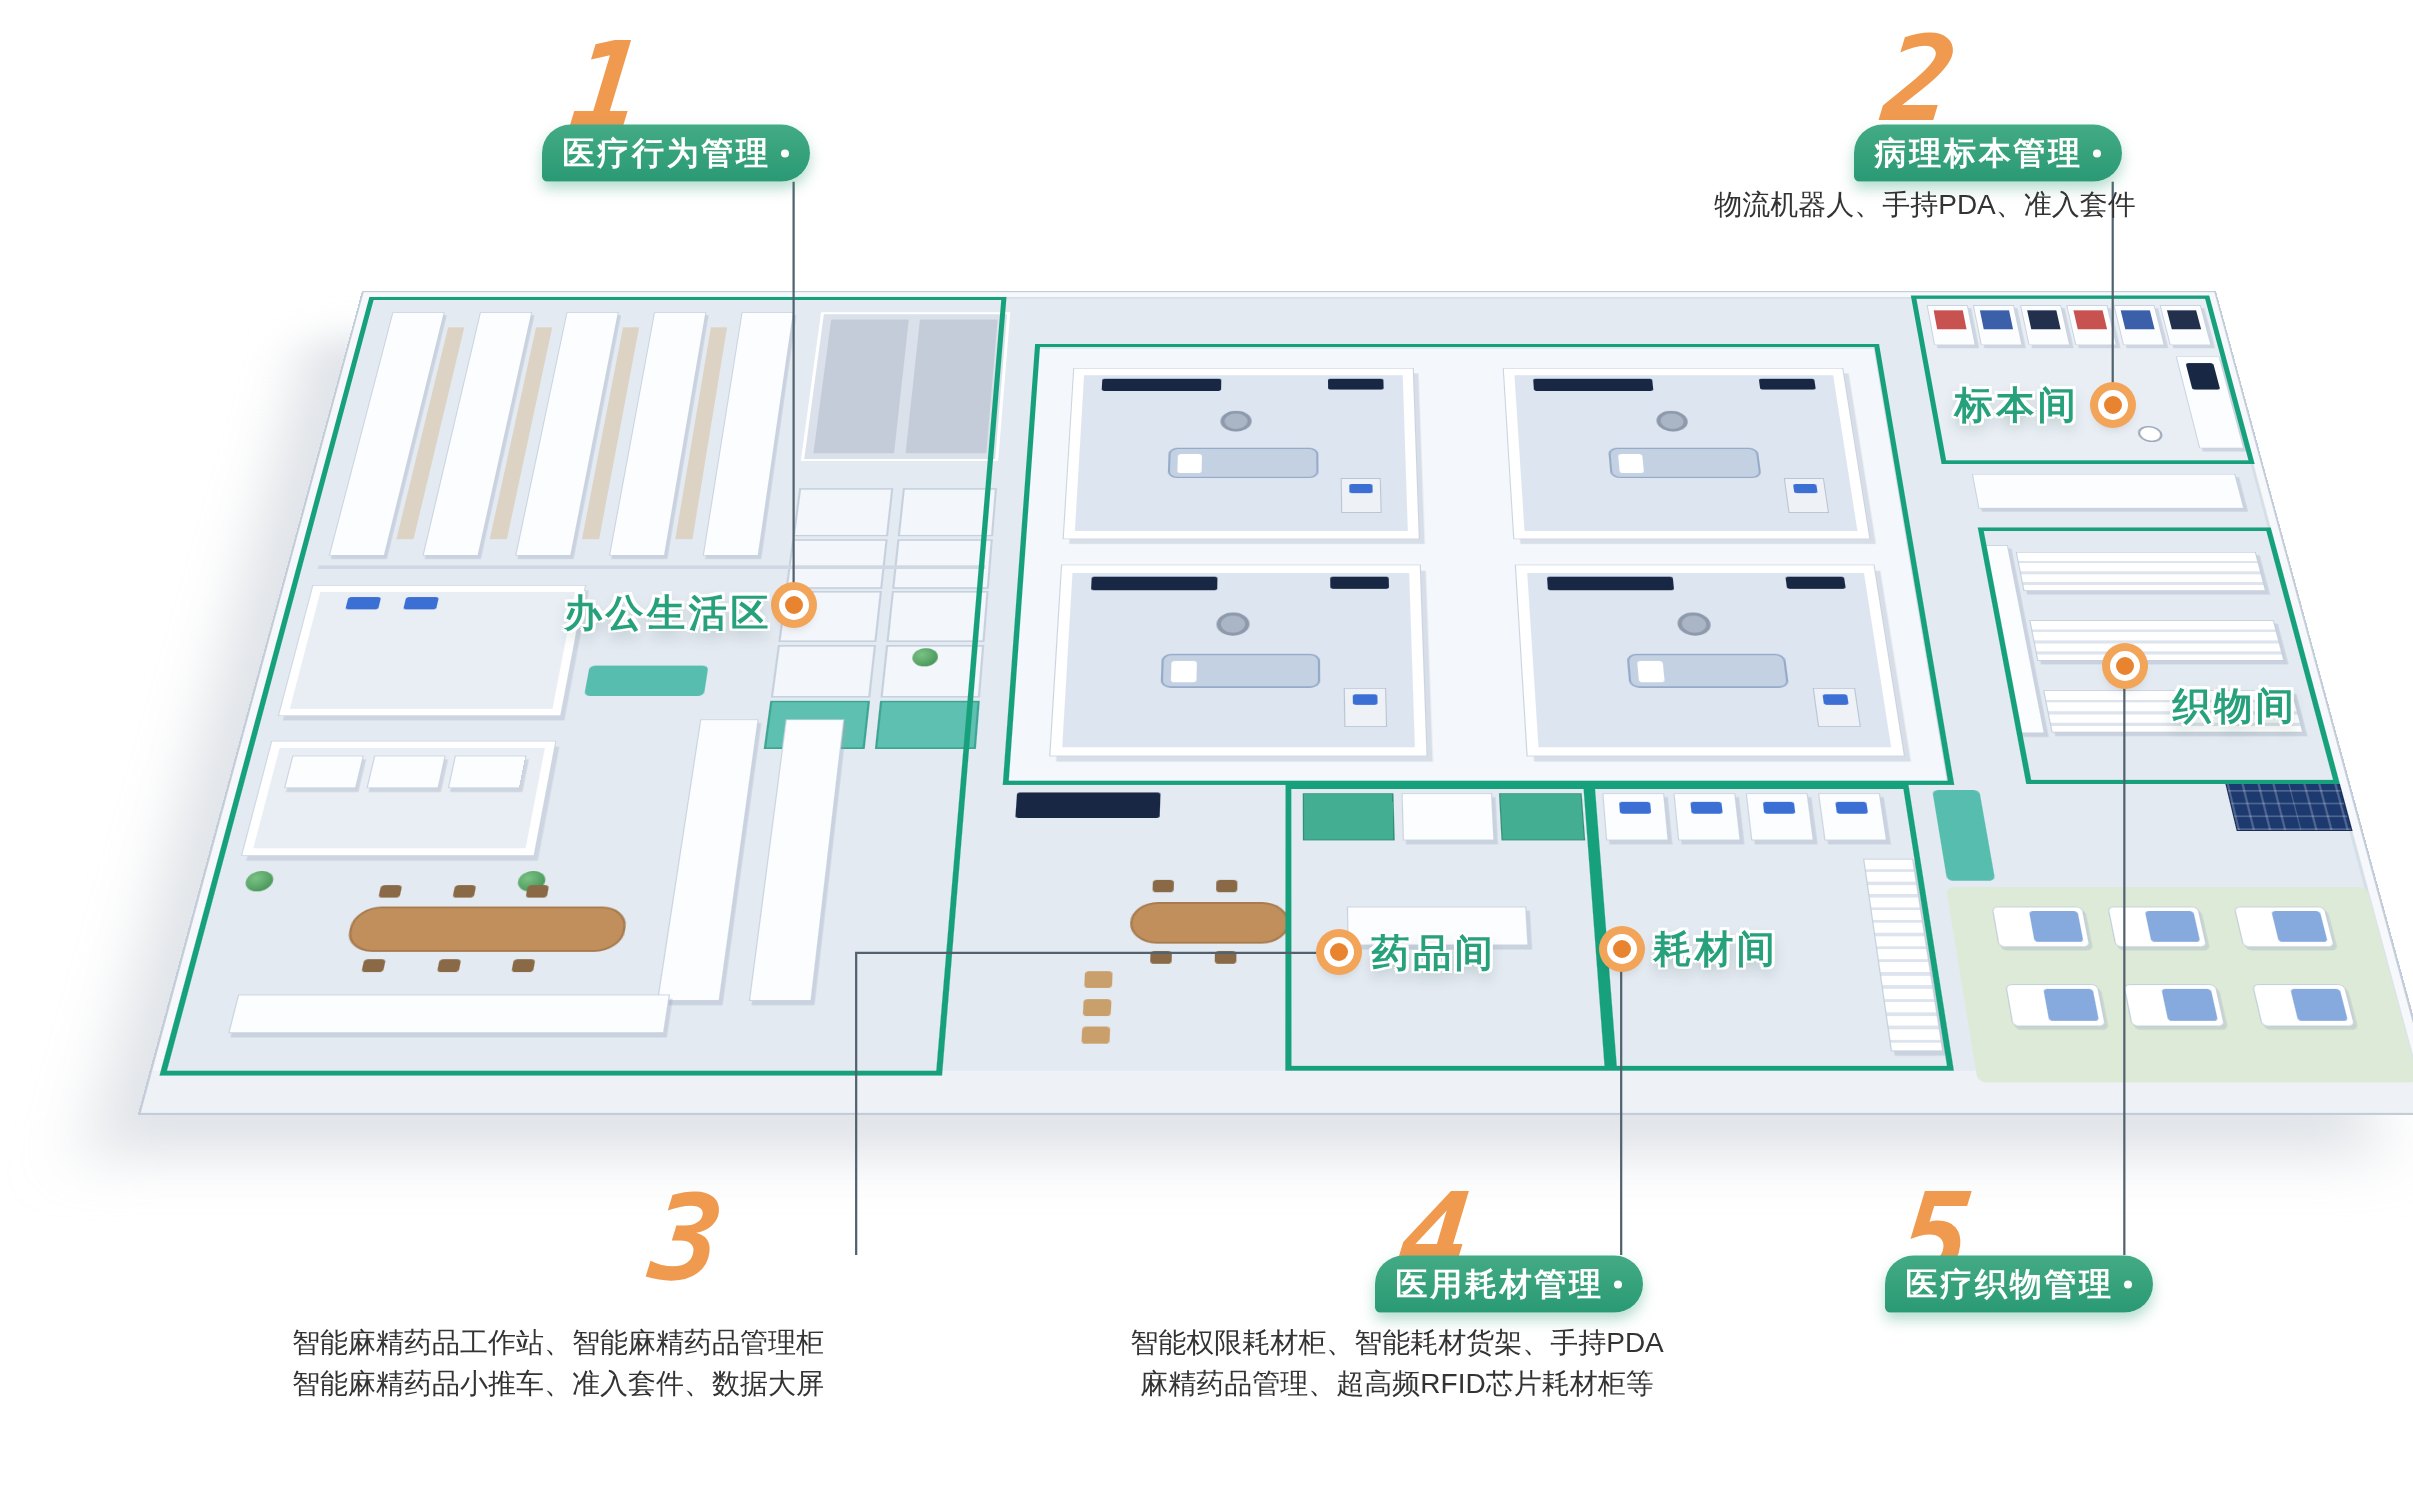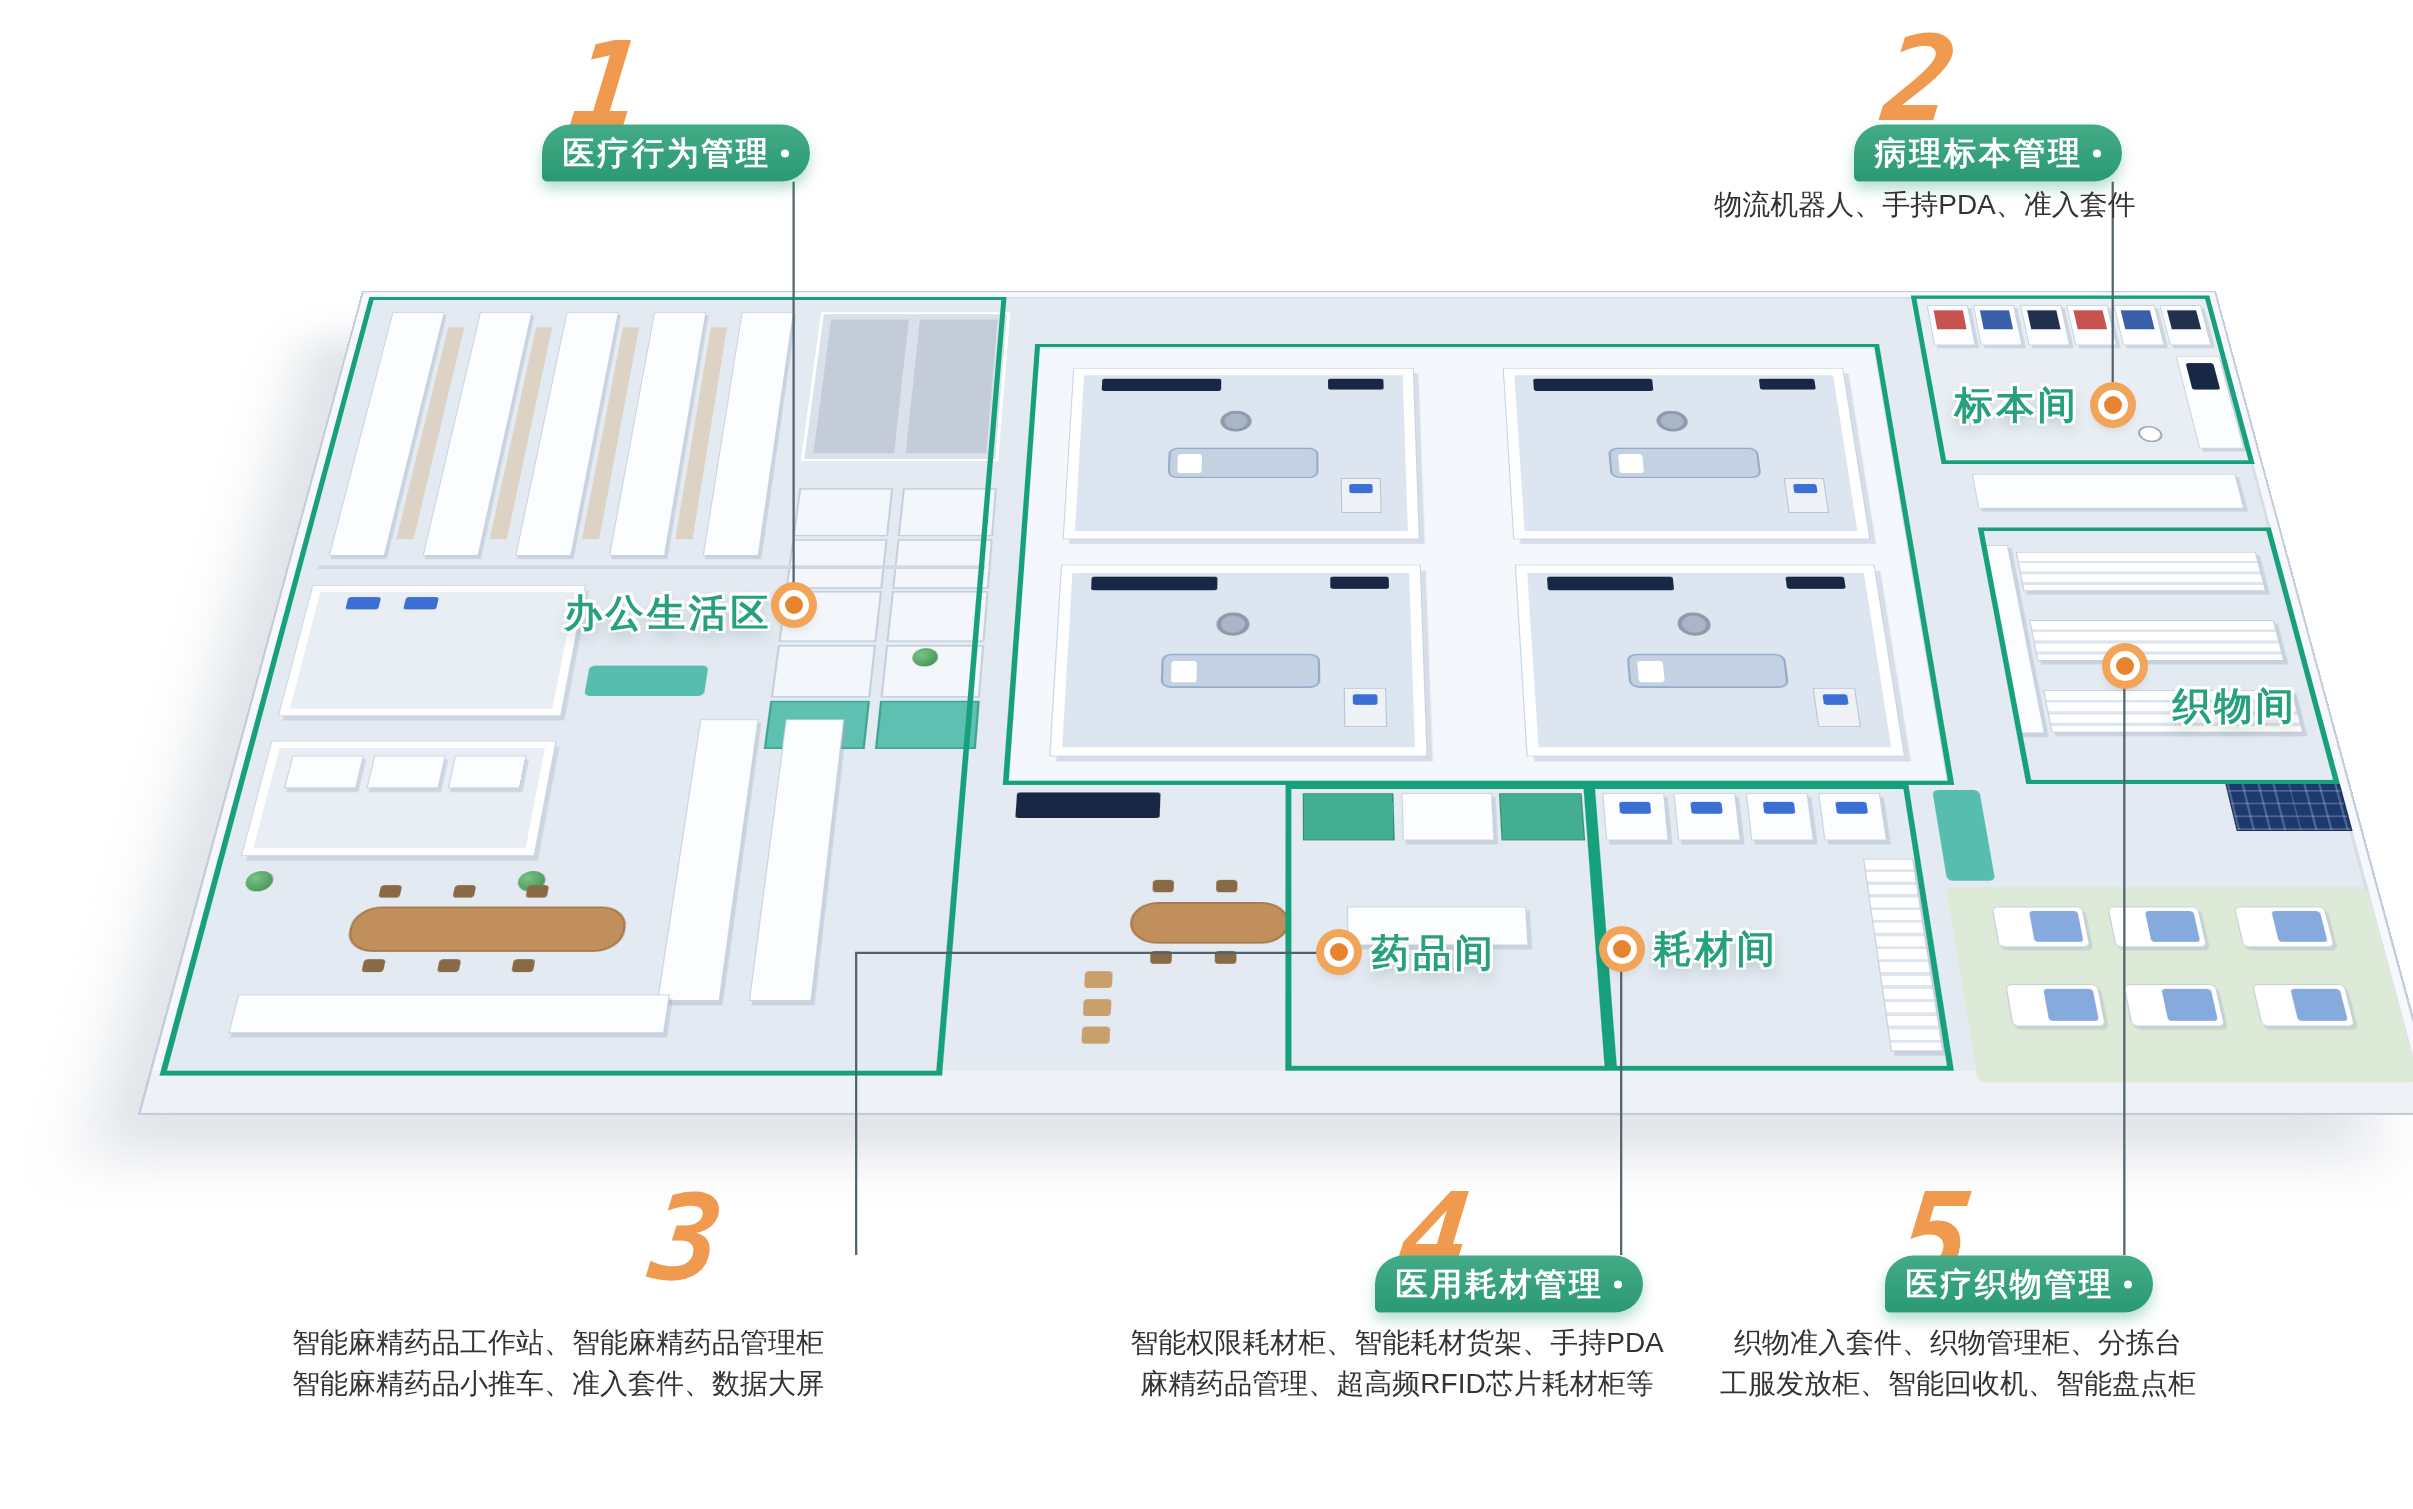"织物准入套件、织物管理柜、分拣台" div.desc { html: <div> <div>织物准入套件、织物管理柜、分拣台</div> <div>工服发放柜、智能回收机、智能盘点柜</div> </div> -> none }
